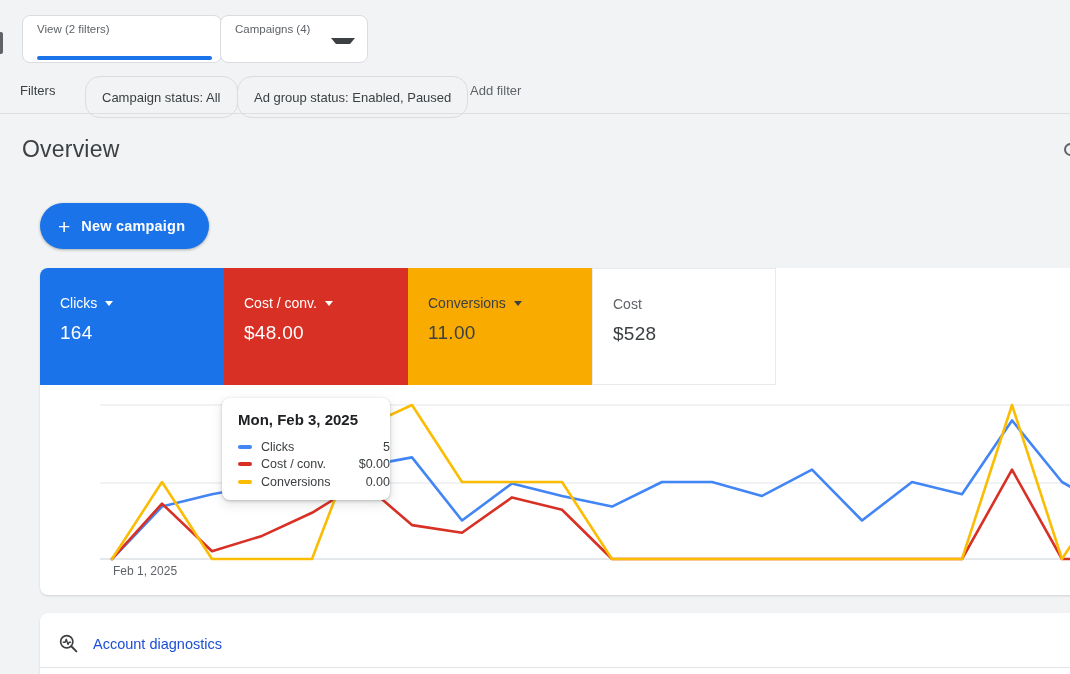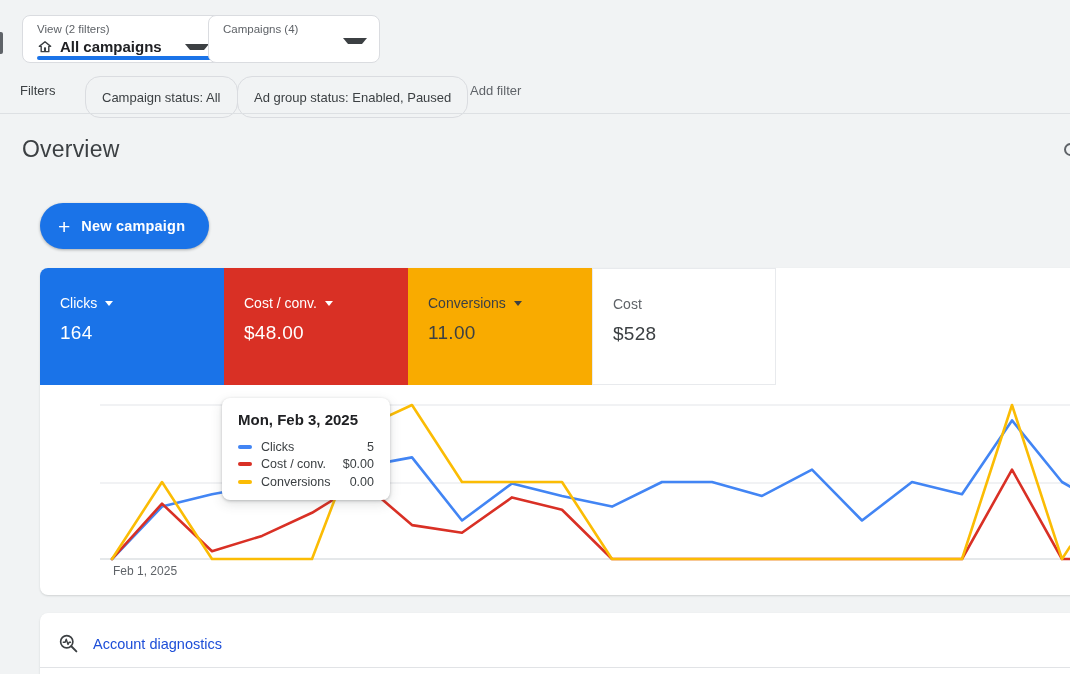"Campaigns (4)" #campaign-selector { left: 208px -> 220px; width: 172px -> 148px }
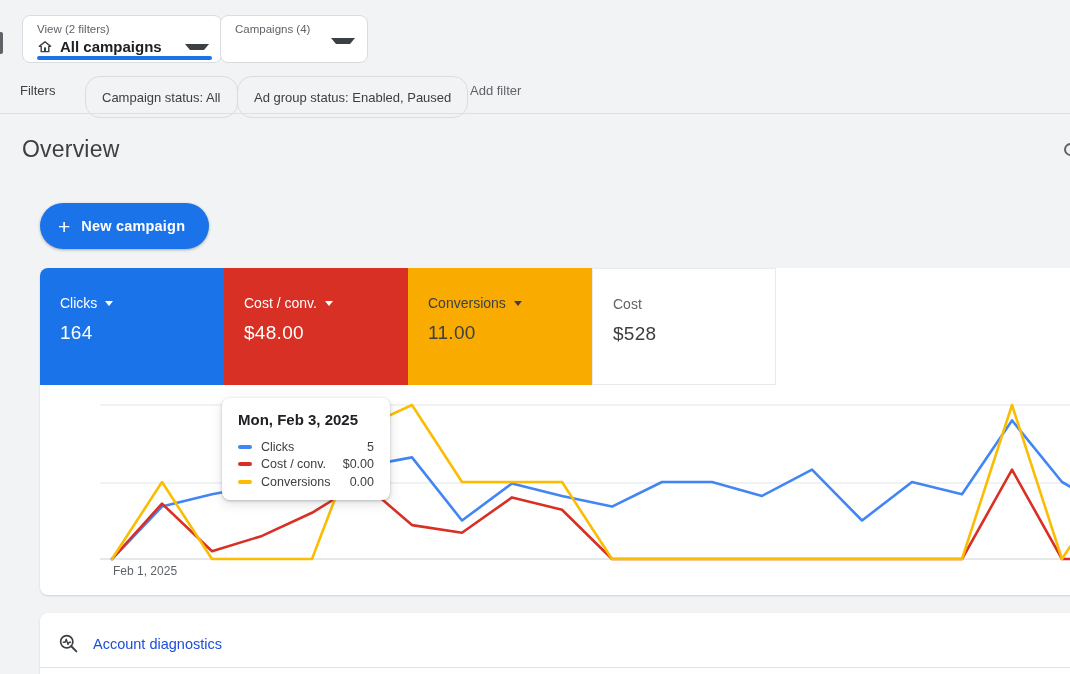"All campaigns" div.sel-row { html: <div> <span> <svg> <path></path> </svg> </span> <span>All campaigns</span> <span></span> </div> -> none }
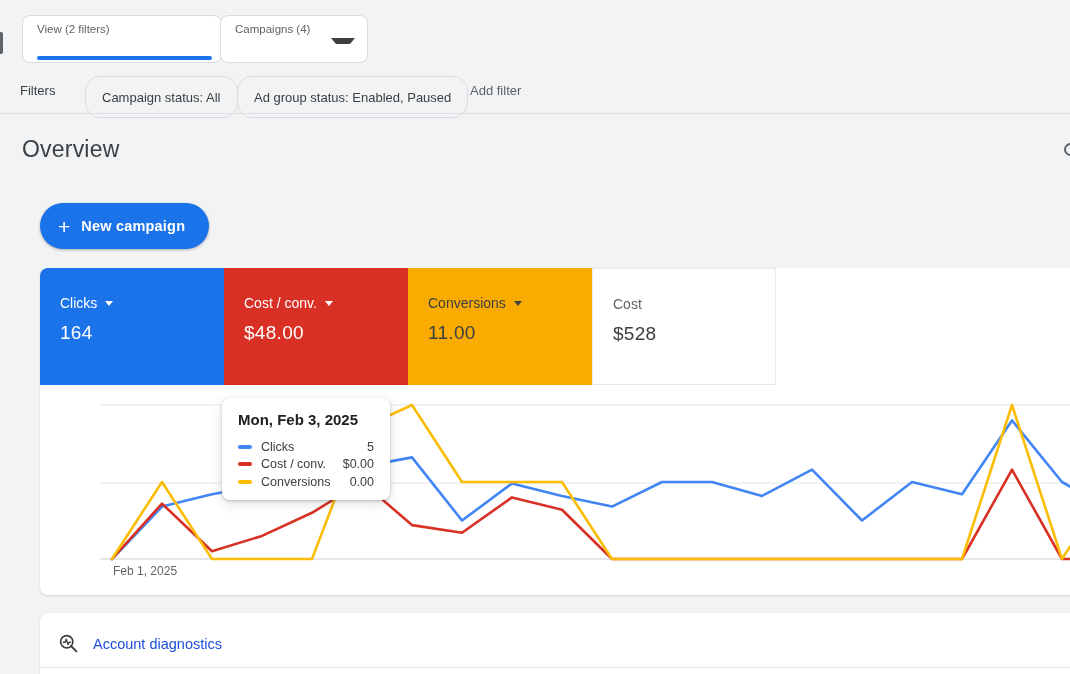"Mon, Feb 3, 2025" #chart-tooltip { padding: 13px 16px 0 16px -> 13px 0 0 16px }
